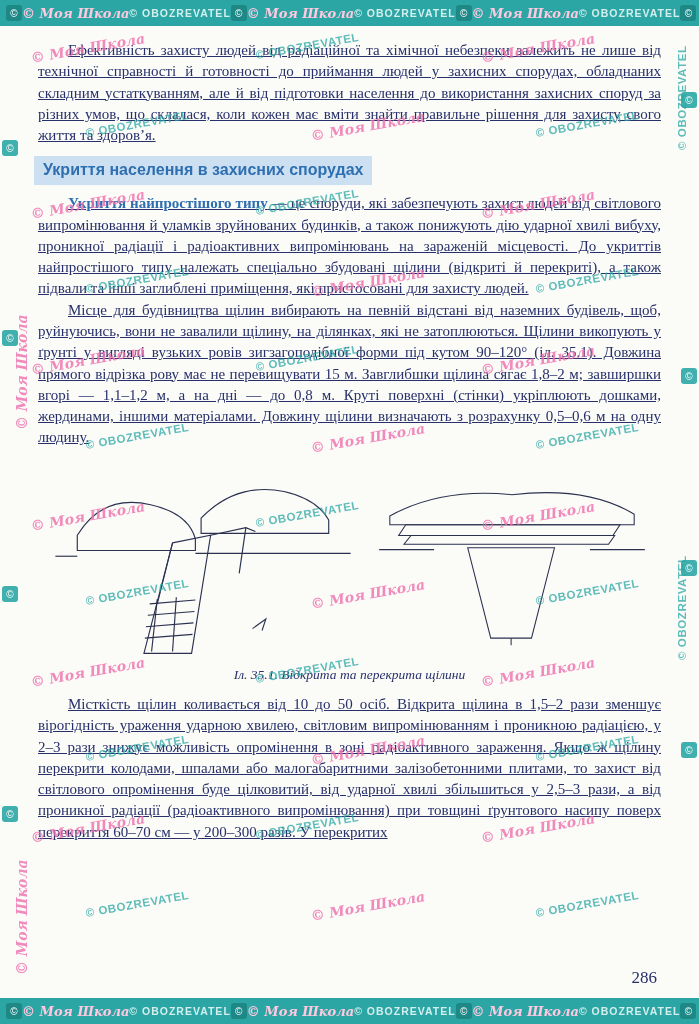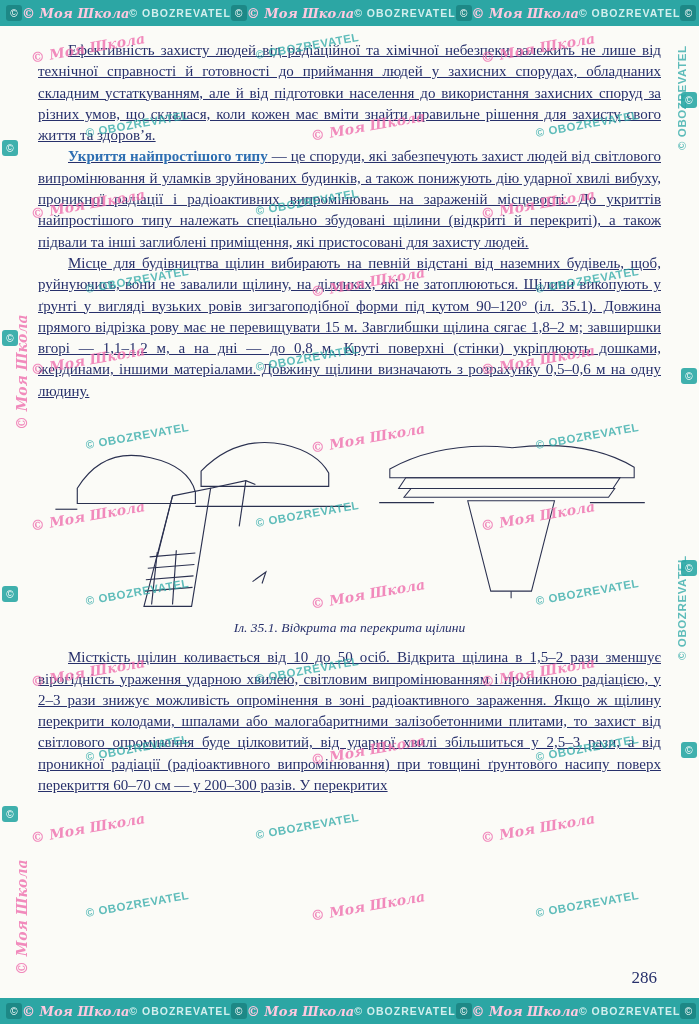"Укриття населення в захисних спорудах" div { html: none -> <div> <span>Укриття населення в захисних спорудах</span> </div> }
